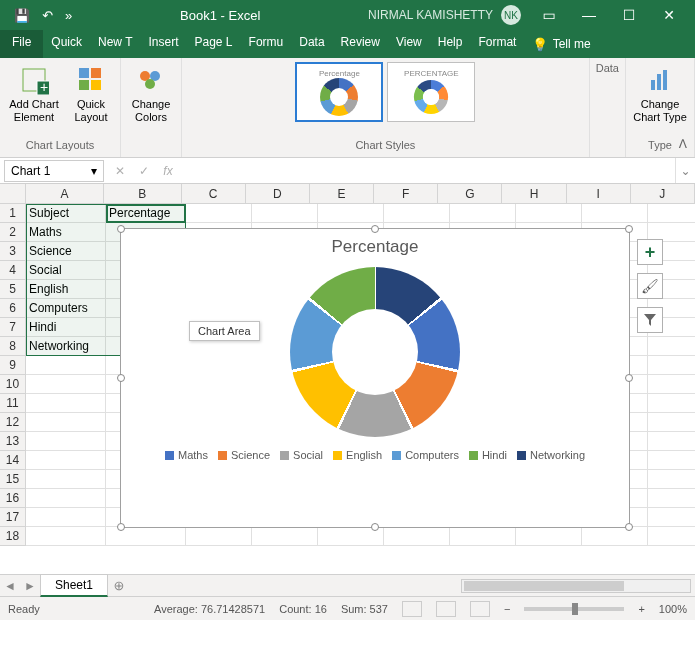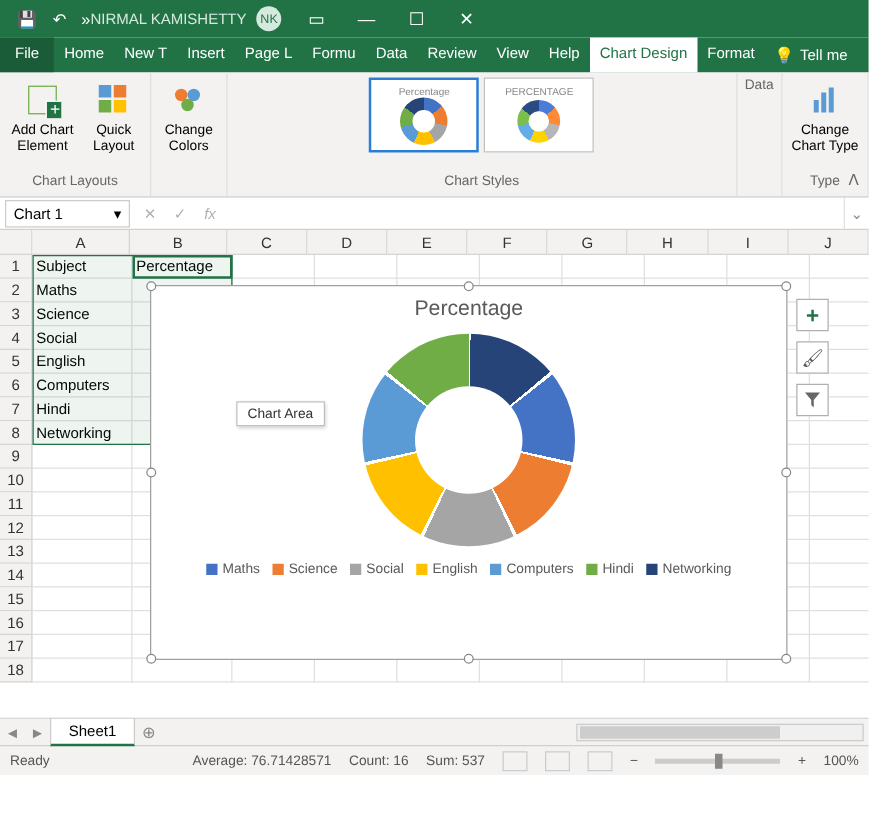"Book1 - Excel" div.title { html: none -> <div>Book1 - Excel</div> }
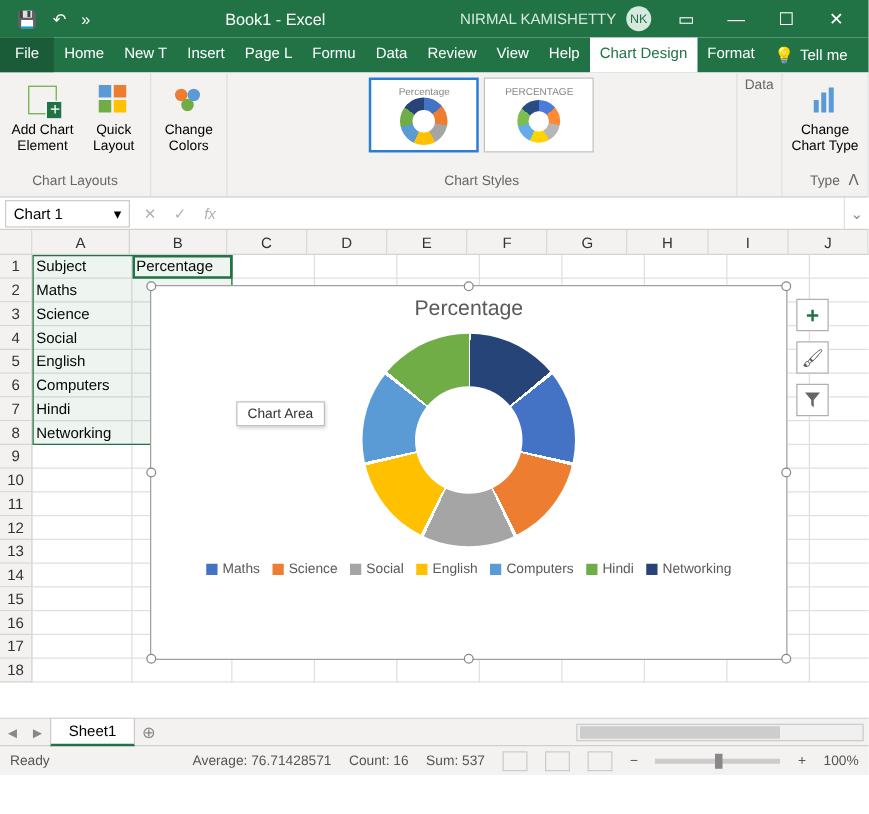"Home" div.tab { text: Home -> Quick }
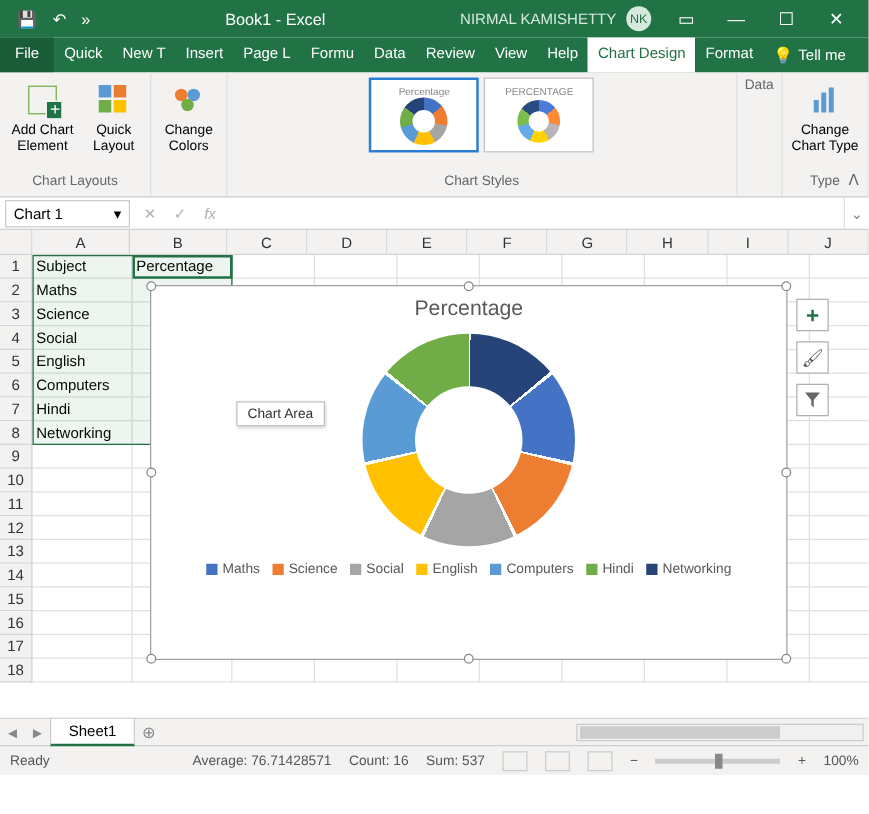"Chart Design" div.tab { html: <div>Chart Design</div> -> none }
